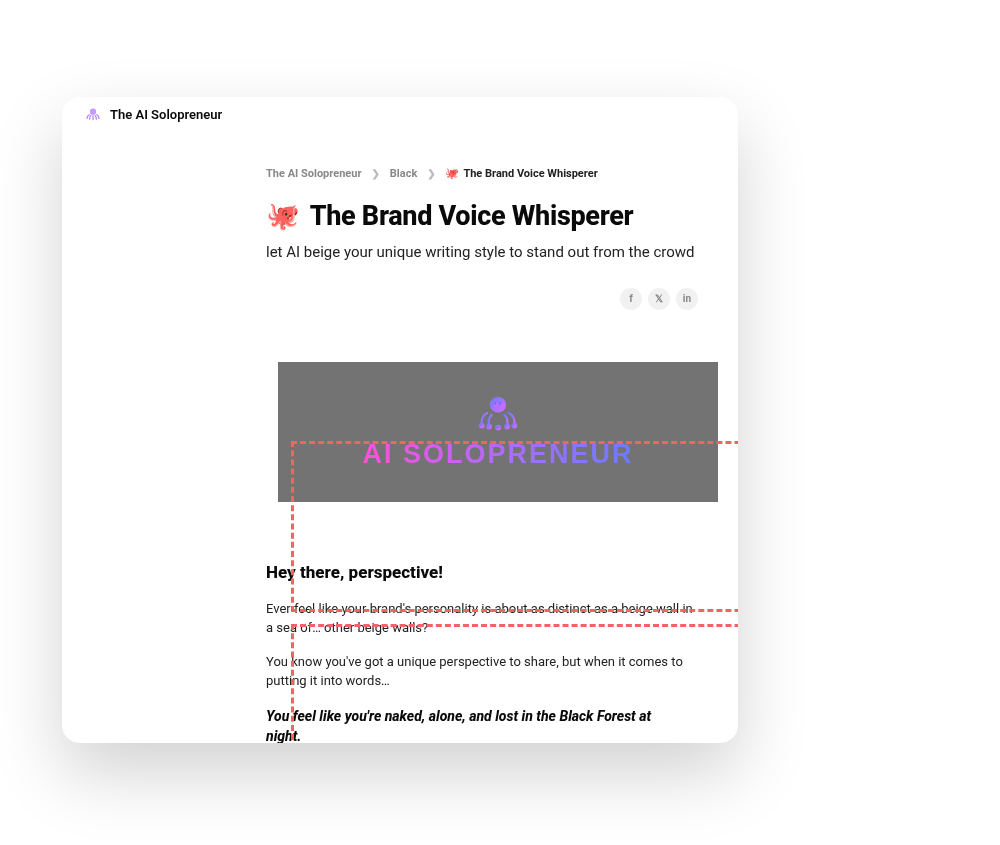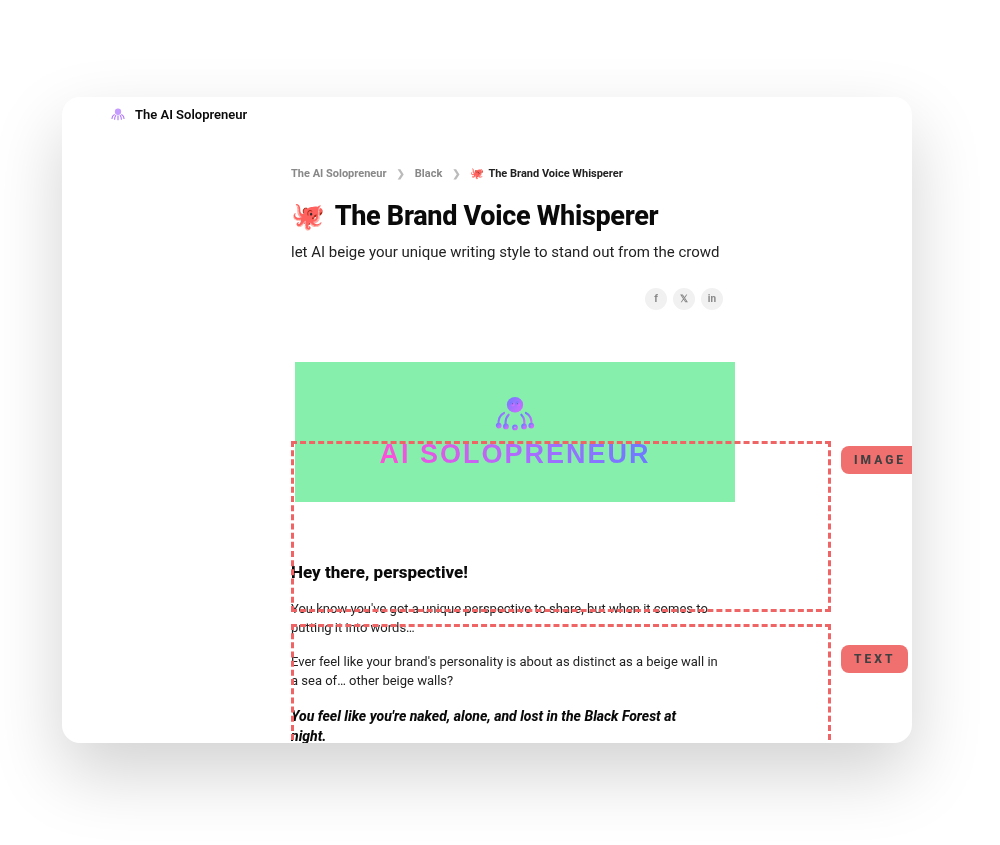"The AI Solopreneur" .window { padding-left: 25px -> none; width: 850px -> 676px }
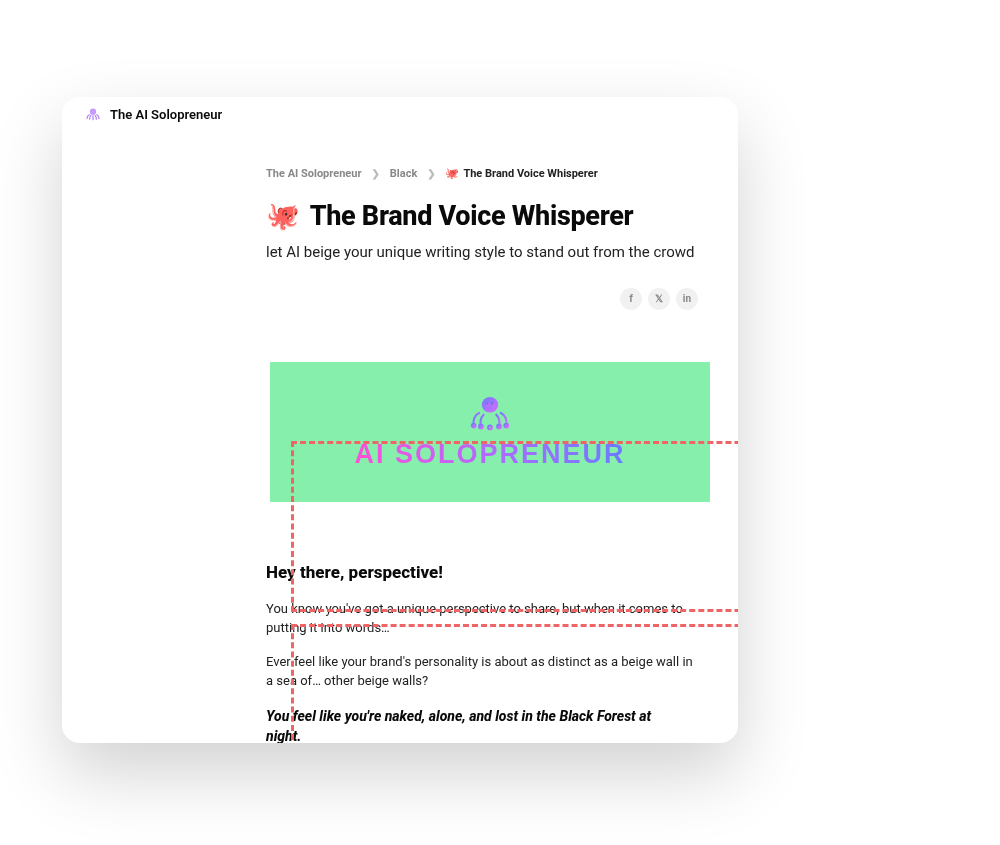"AI SOLOPRENEUR" .hero-wrap { background: #86efac -> #737373; margin-left: 4px -> 12px }
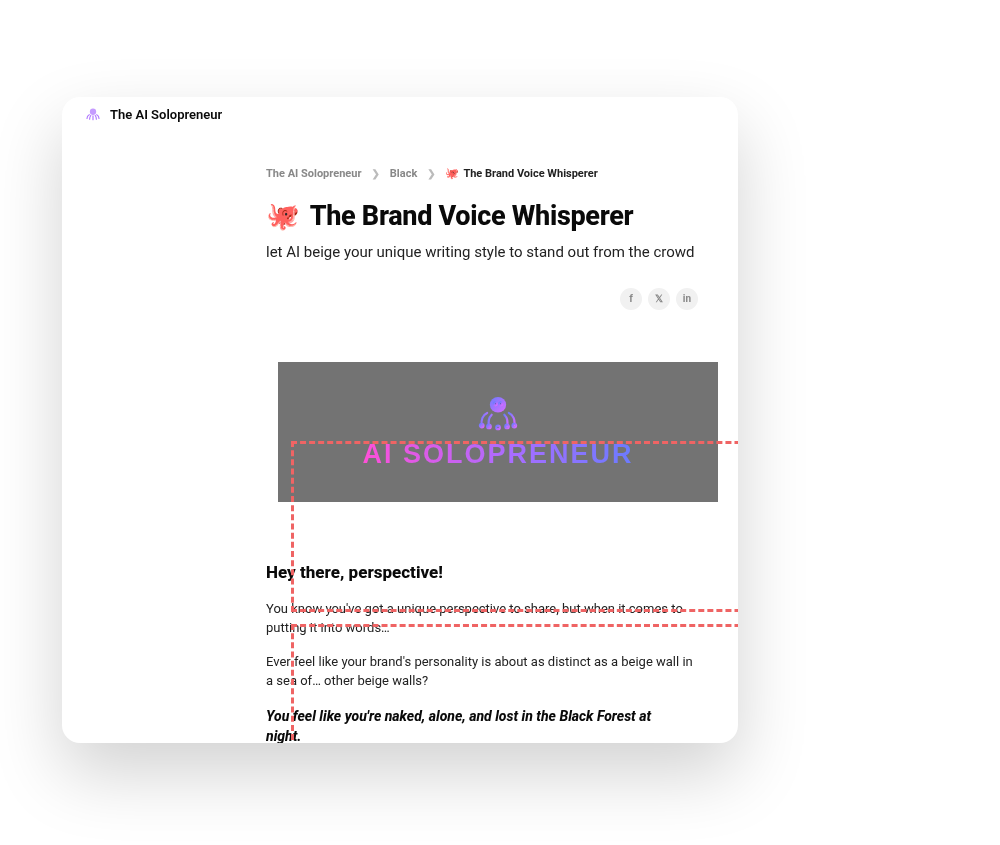"You know you've got a" p.body-p { order: before "Ever feel like your brand's" -> after "Ever feel like your brand's" }
